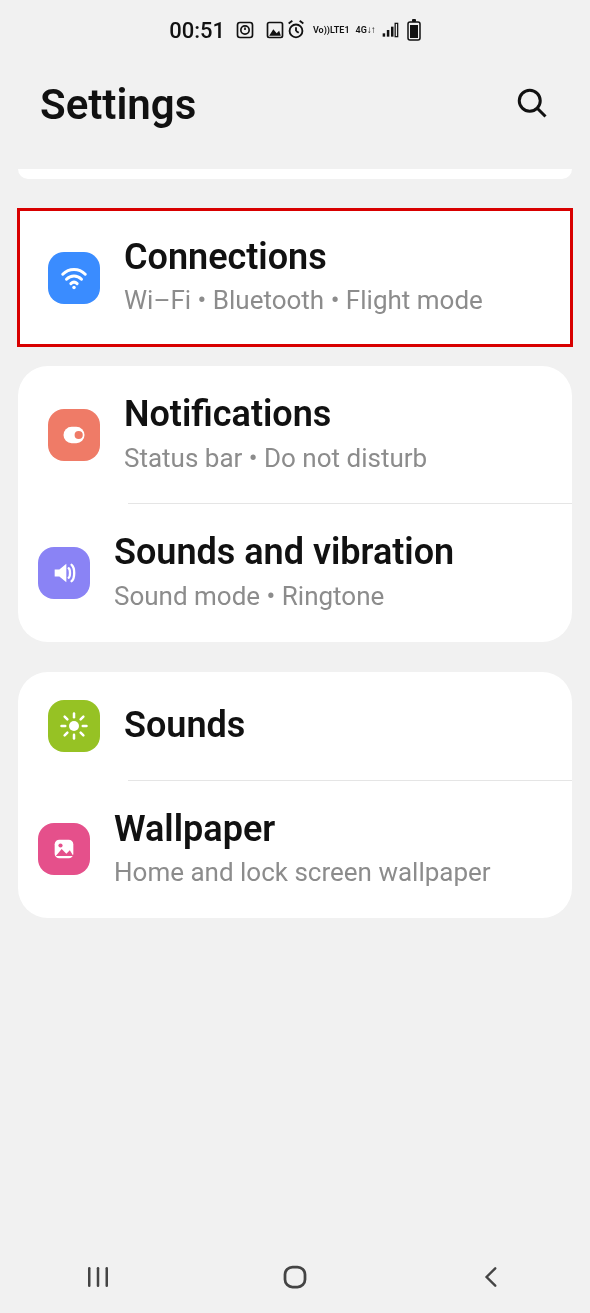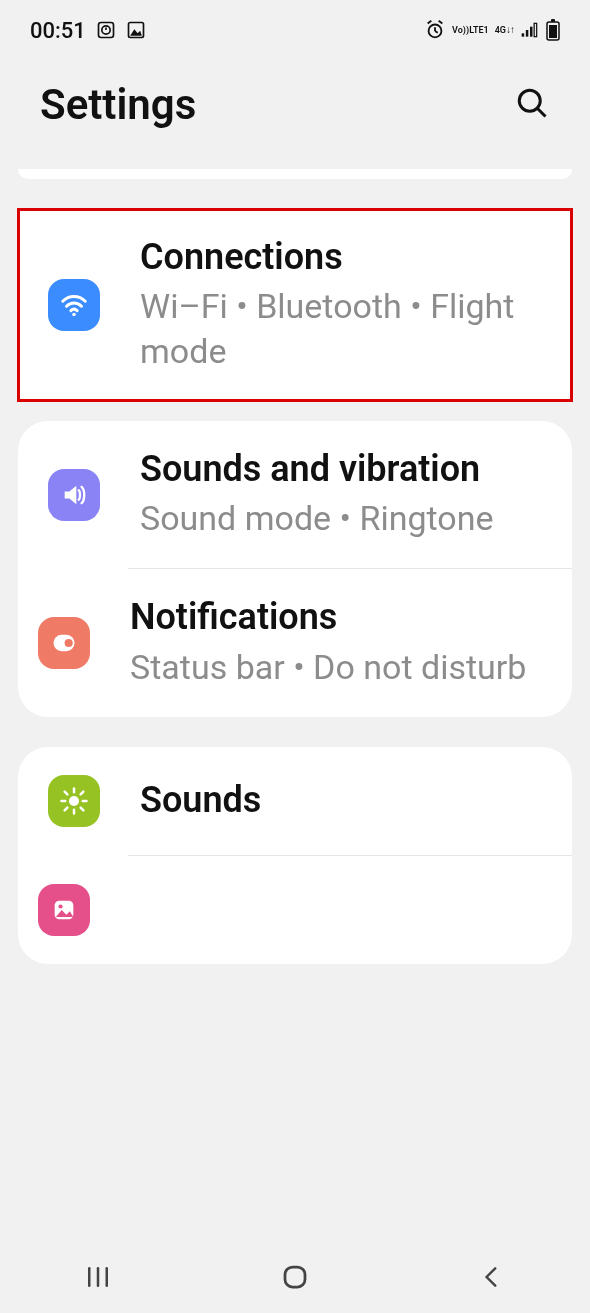"00:51" .status-bar { justify-content: space-between -> center }
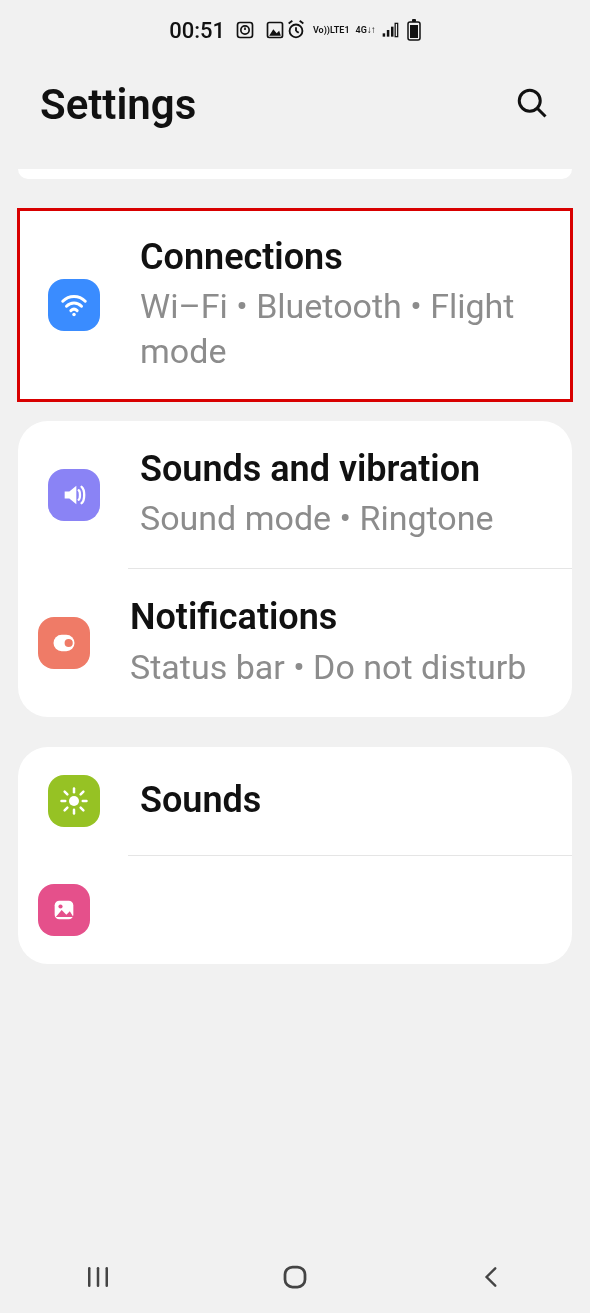"Connections" .item { gap: 40px -> 24px }
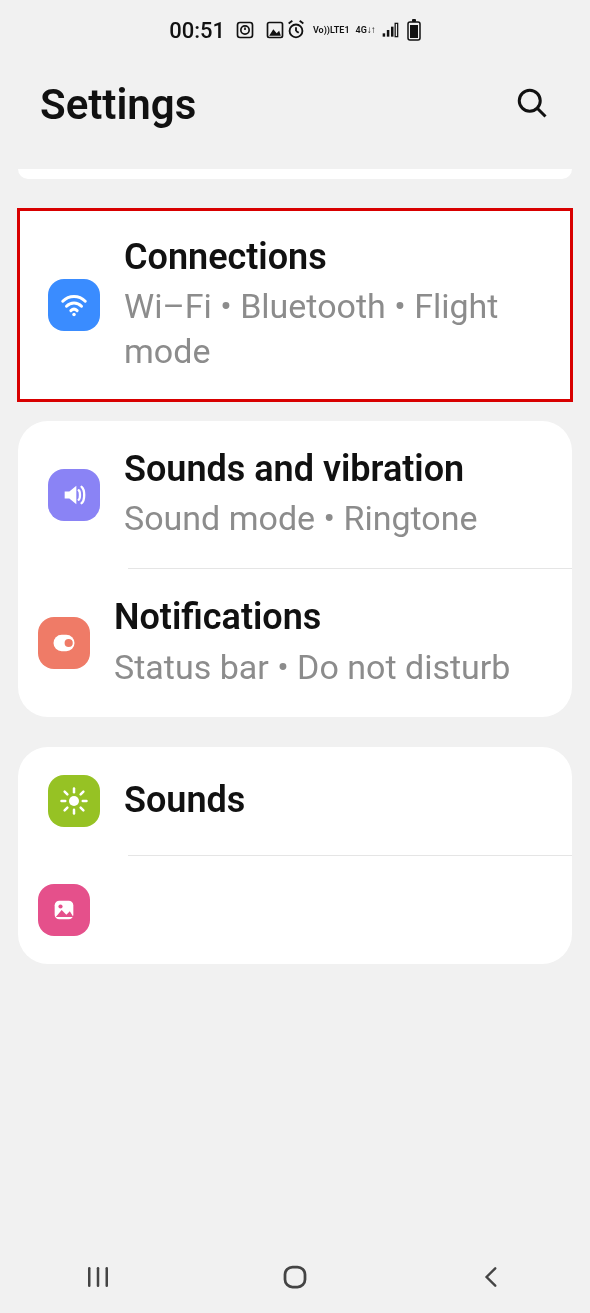"Wi–Fi • Bluetooth • Flight" .sub { font-size: 34px -> 26px }
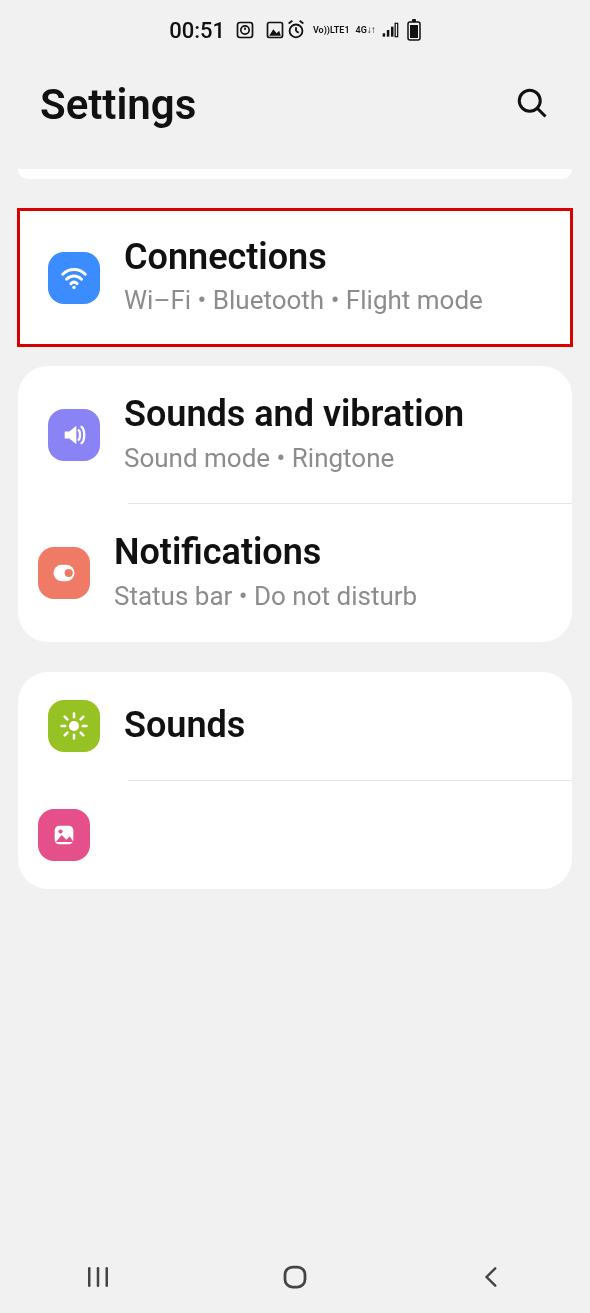"Sounds and vibration" div.item { order: before "Notifications" -> after "Notifications" }
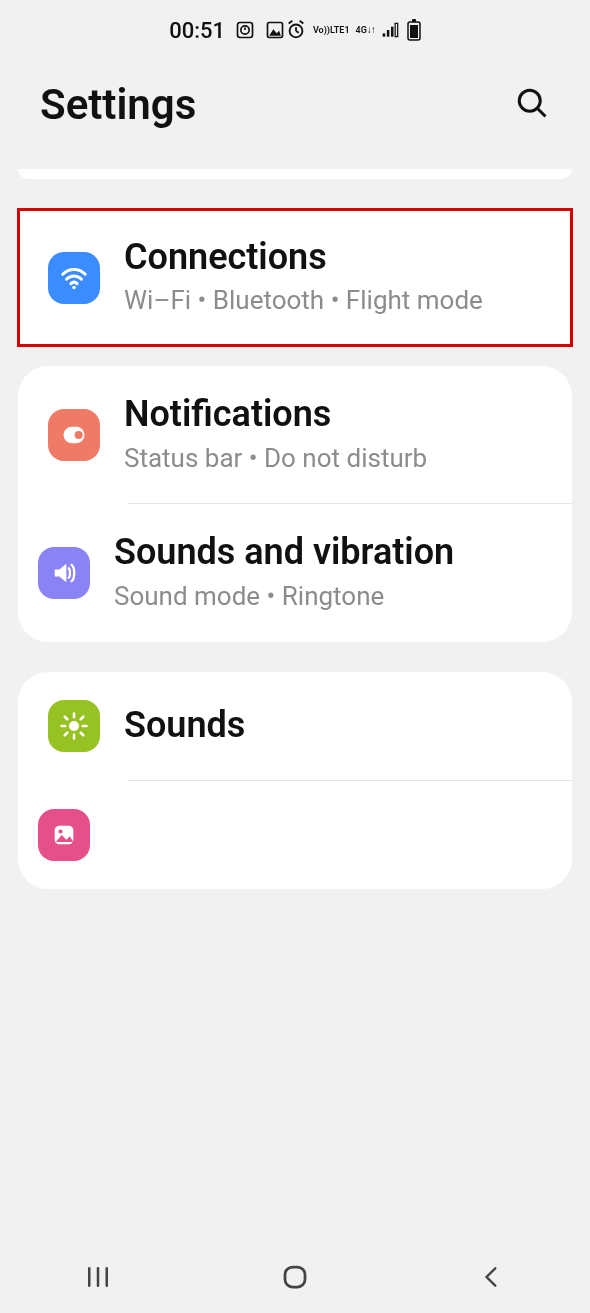"Wallpaper" div.text-wrap { html: none -> <div> <div>Wallpaper</div> <div>Home and lock screen wallpaper</div> </div> }
